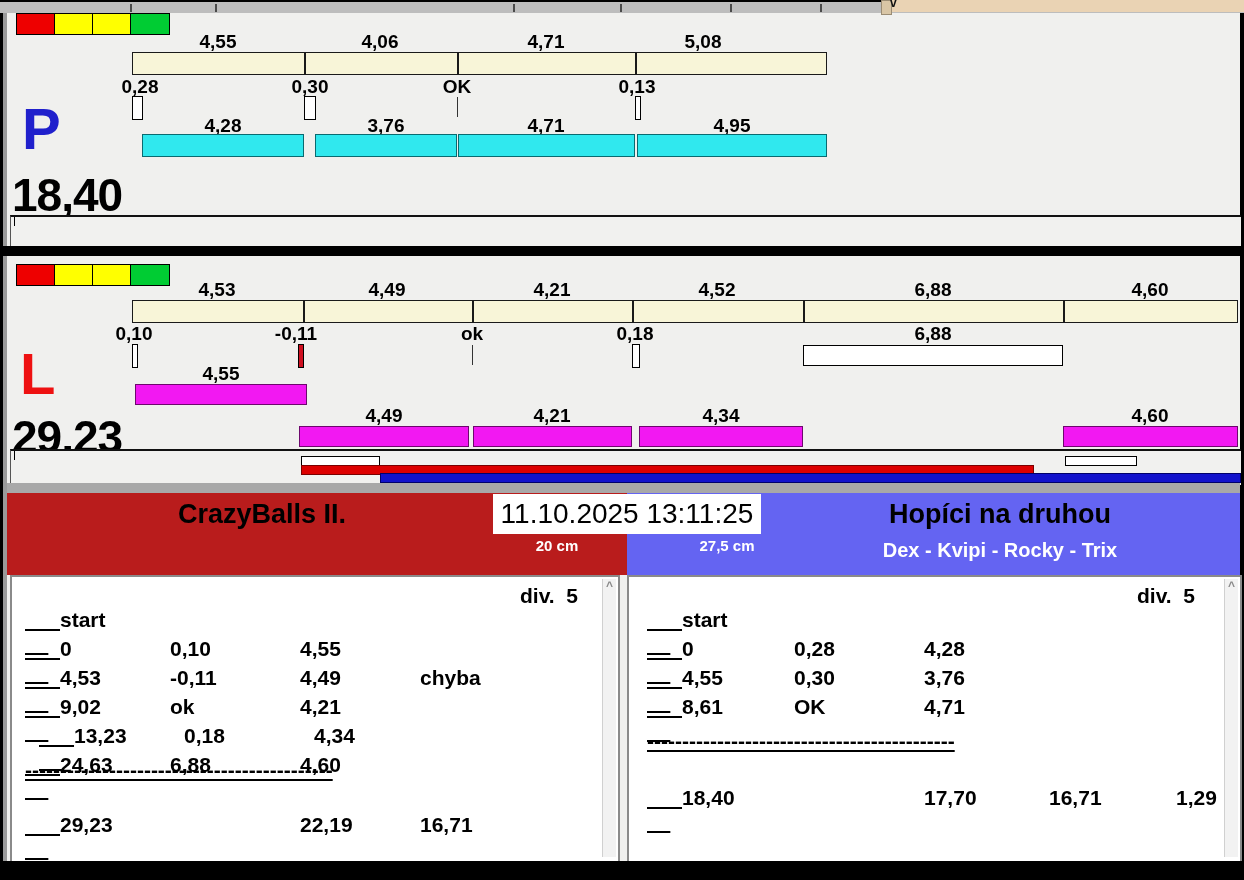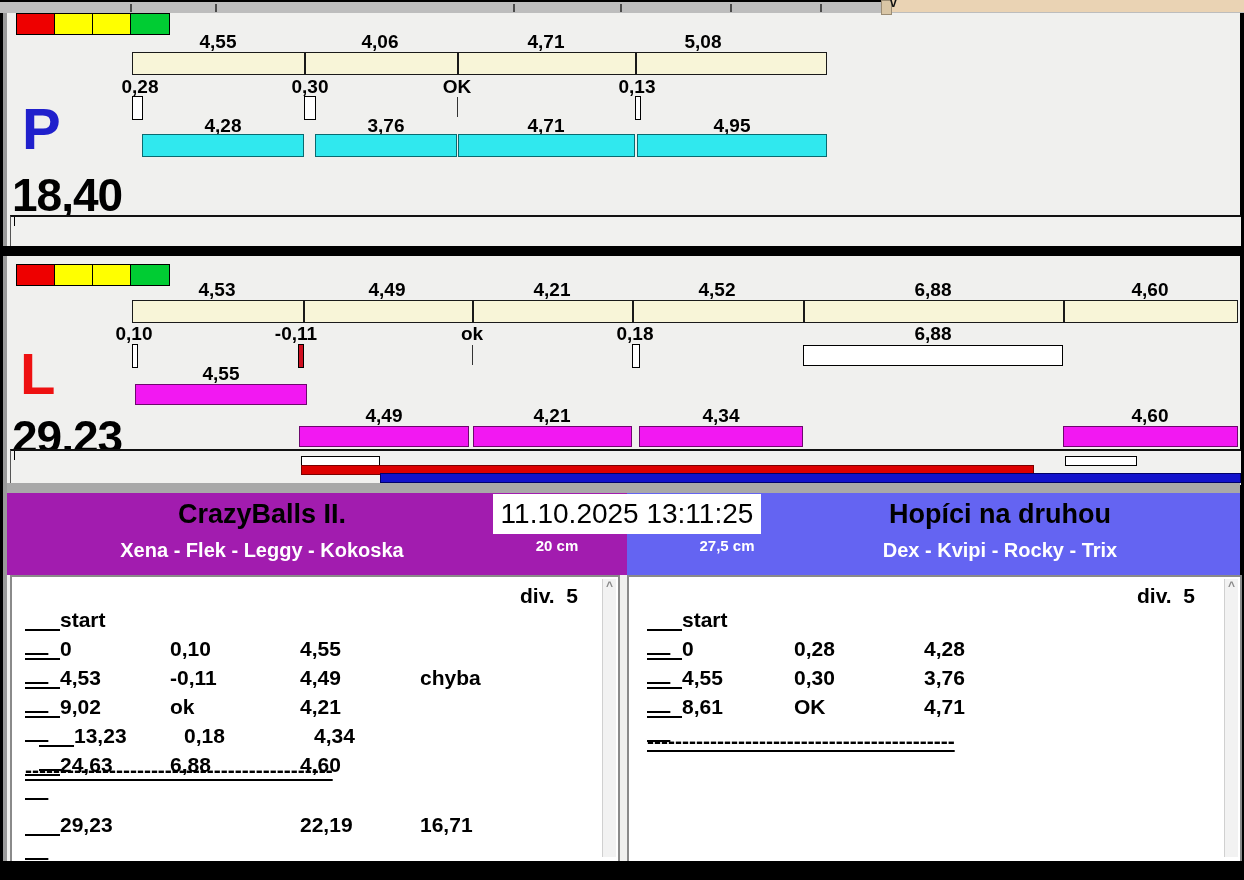"CrazyBalls II." .hdr.red { background: #a21caf -> #b91c1c }
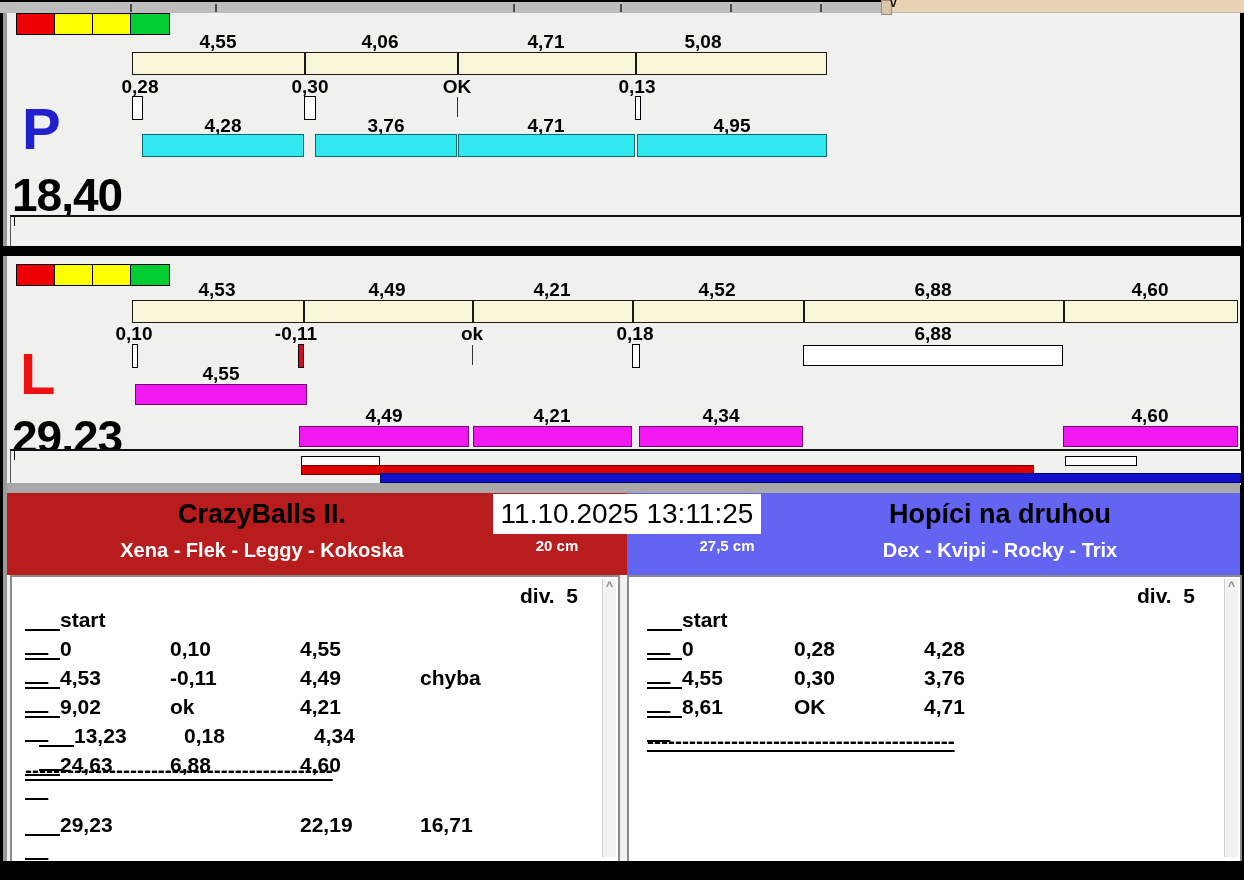"Xena - Flek - Leggy" div.abs { html: <div>Xena - Flek - Leggy - Kokoska</div> -> none }
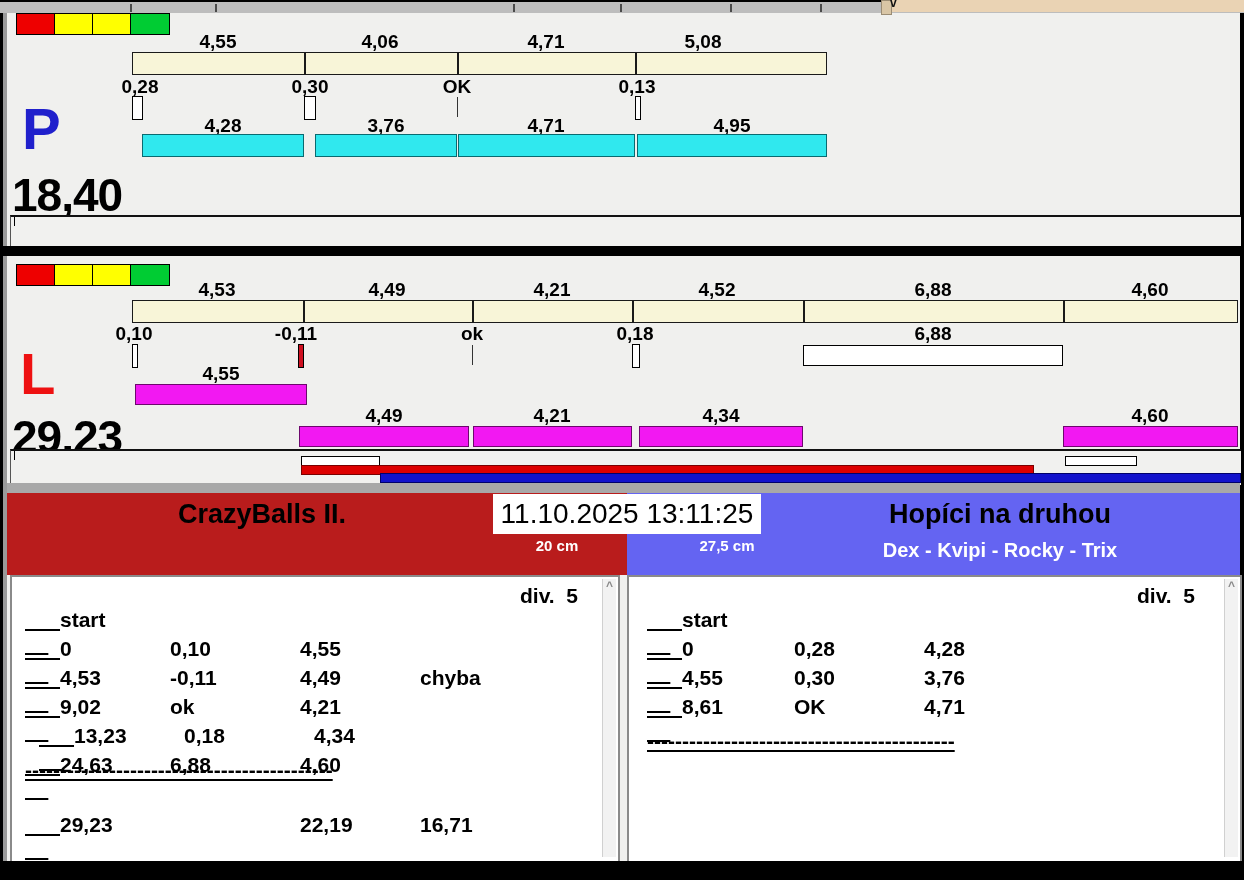"18,40 17,70 16,71 1,29" div.trow { html: none -> <div> <span>18,40</span><span>17,70</span><span>16,71</span><span>1,29</span> </div> }
